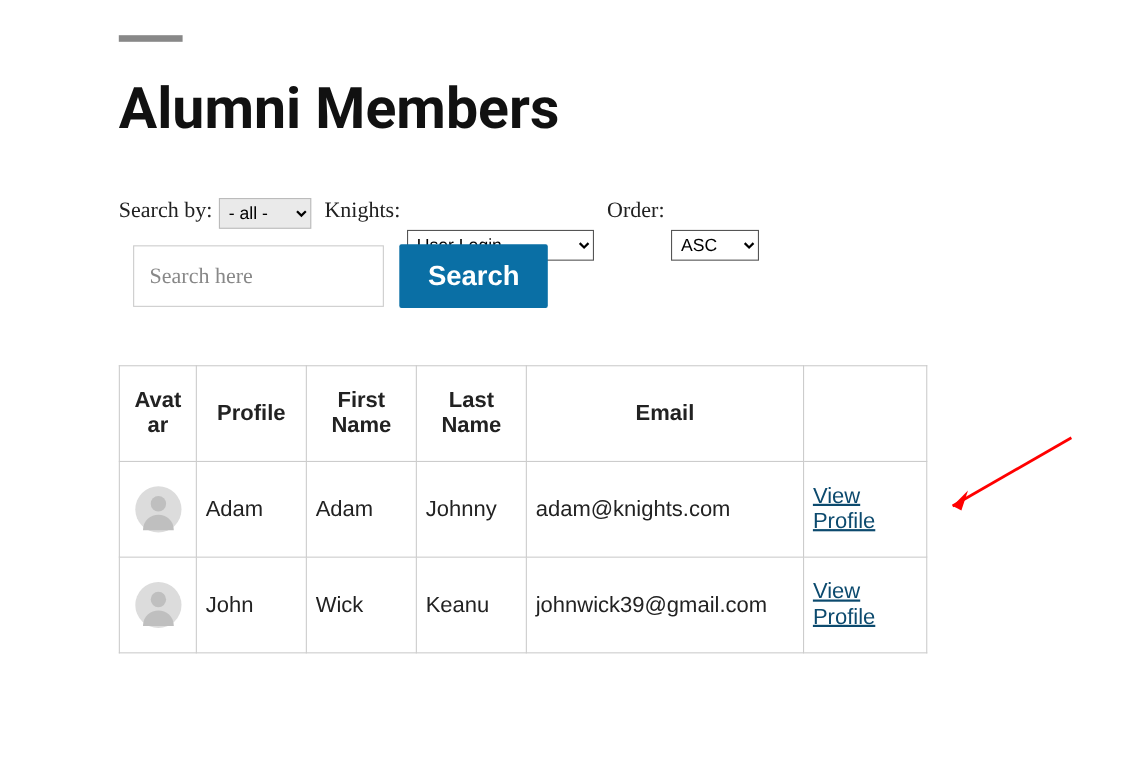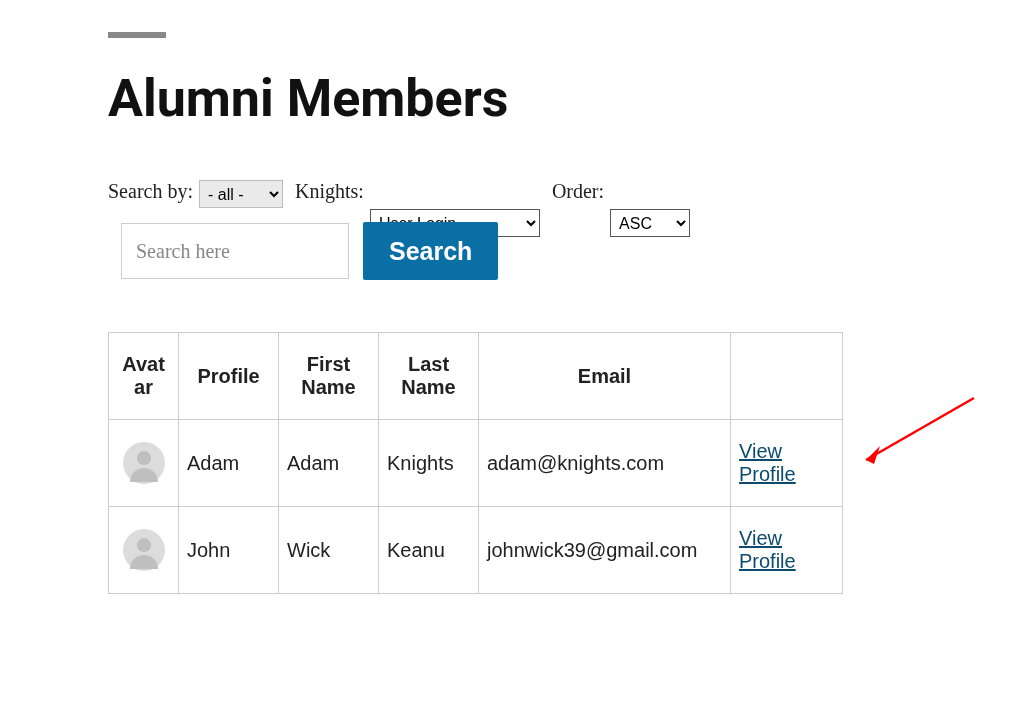"Knights" td { text: Knights -> Johnny }
